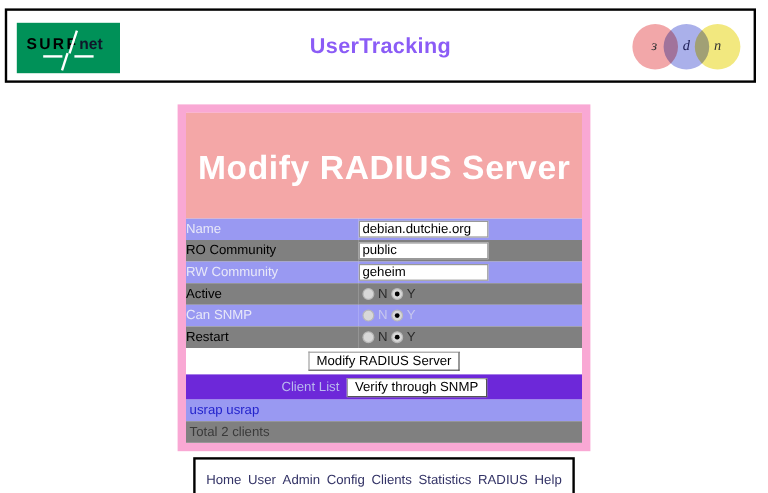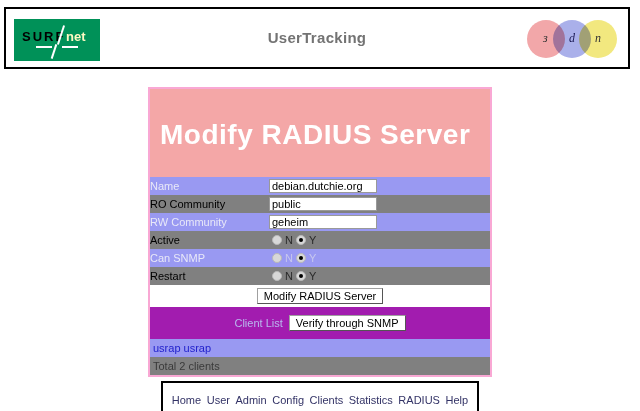"net" .logo-surfnet .net-word { color: #fef9c3 -> #0f172a }
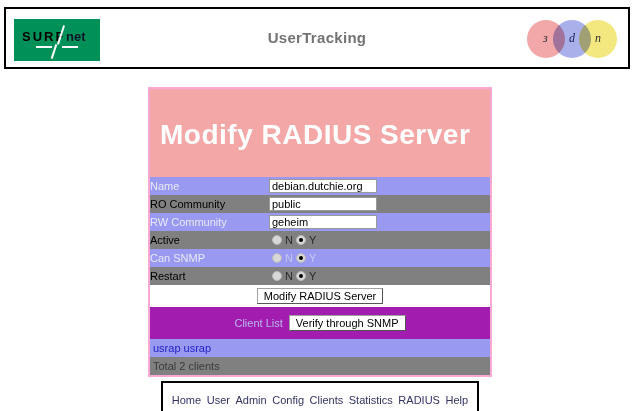"UserTracking" .header-title { color: #737373 -> #8b5cf6; font-size: 15px -> 18px }
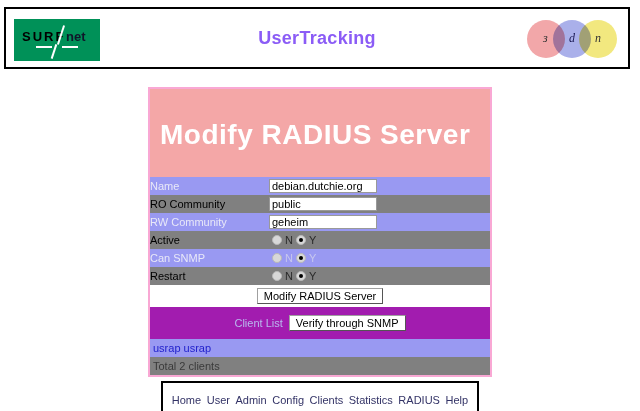"Modify RADIUS Server" .panel { border: 2px solid #f9a8d4 -> 7px solid #f9a8d4 }
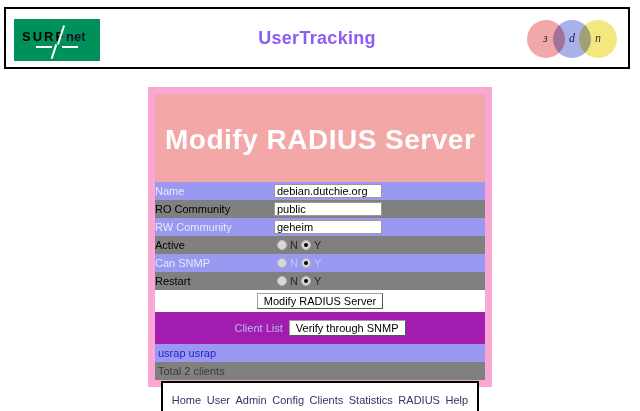"Name" td.lbl { width: 119px -> 144px }
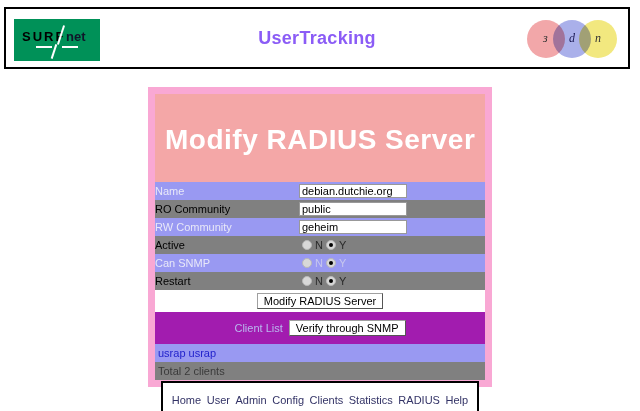"Client List" tr.clientlist-row td { background: #a21caf -> #6d28d9; height: 32px -> 21px }
